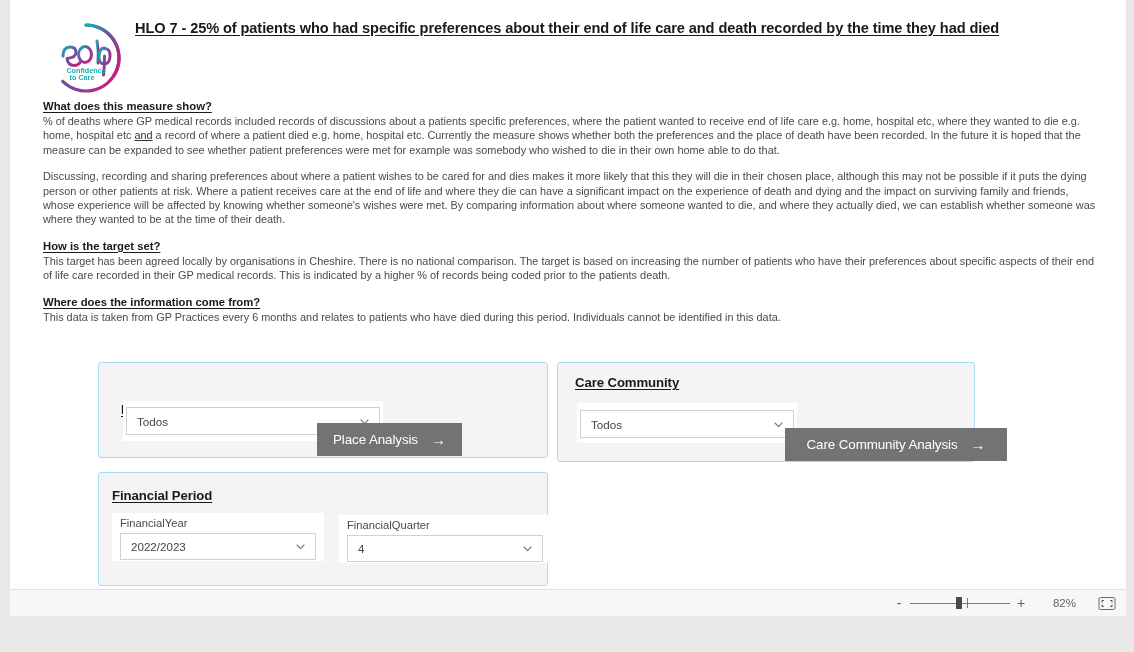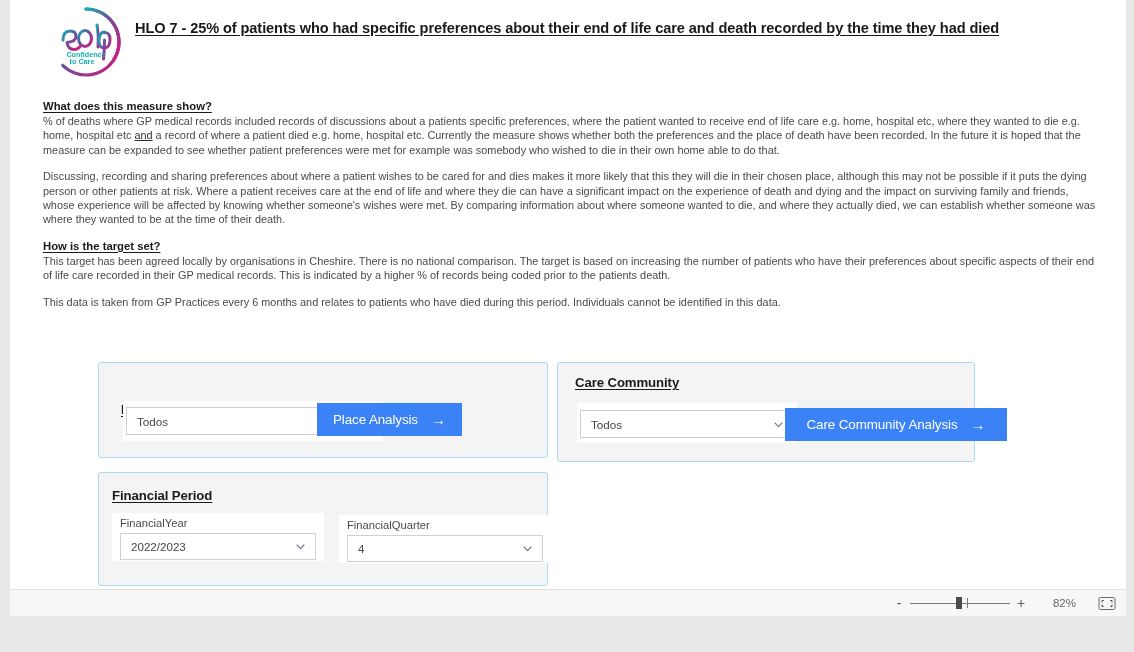"Confidence" .logo { top: 3px -> 19px }
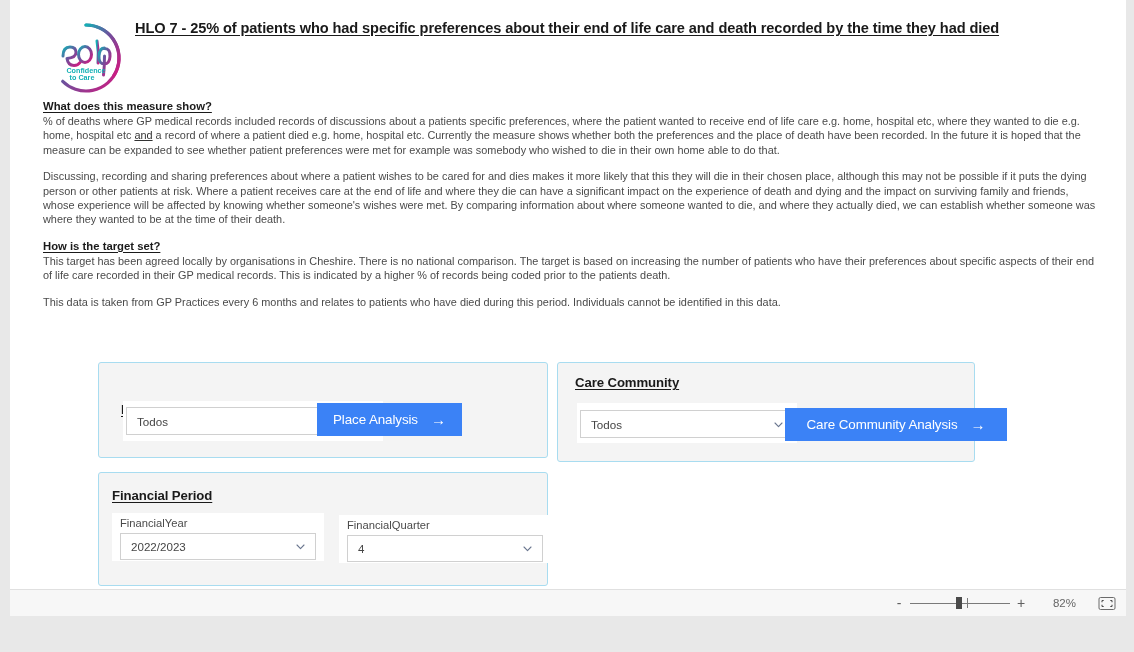"Where does the information come" div.sect-head { html: none -> <div>Where does the information come from?</div> }
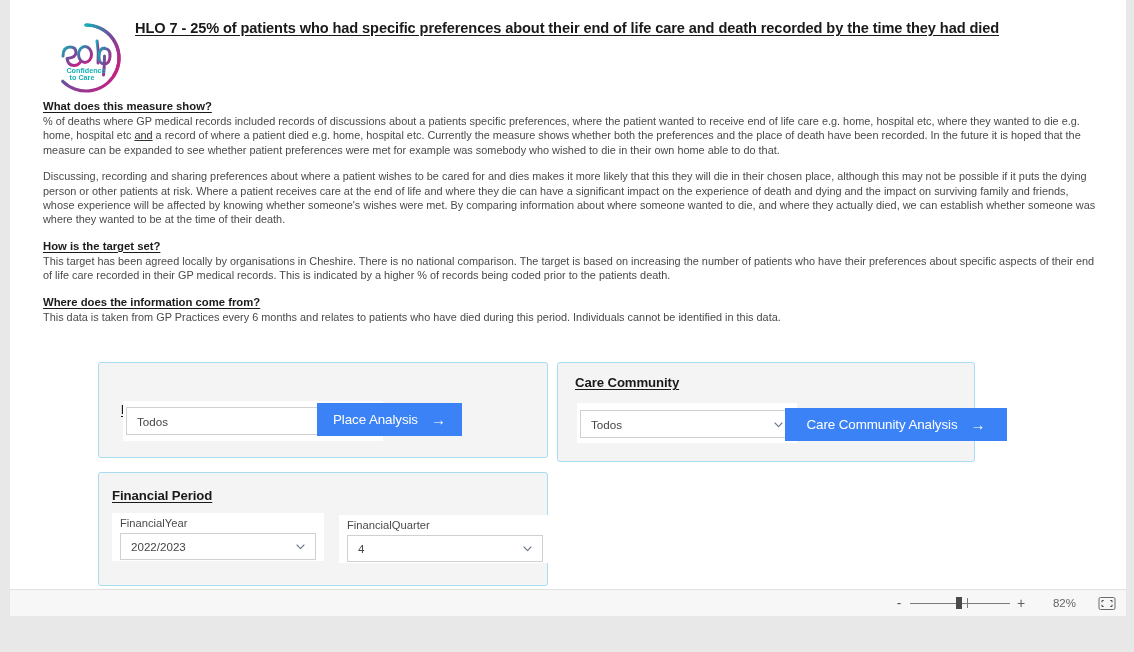"Place Analysis" .analysis-btn { background: #3b82f6 -> #737373; margin-top: none -> 20px }
